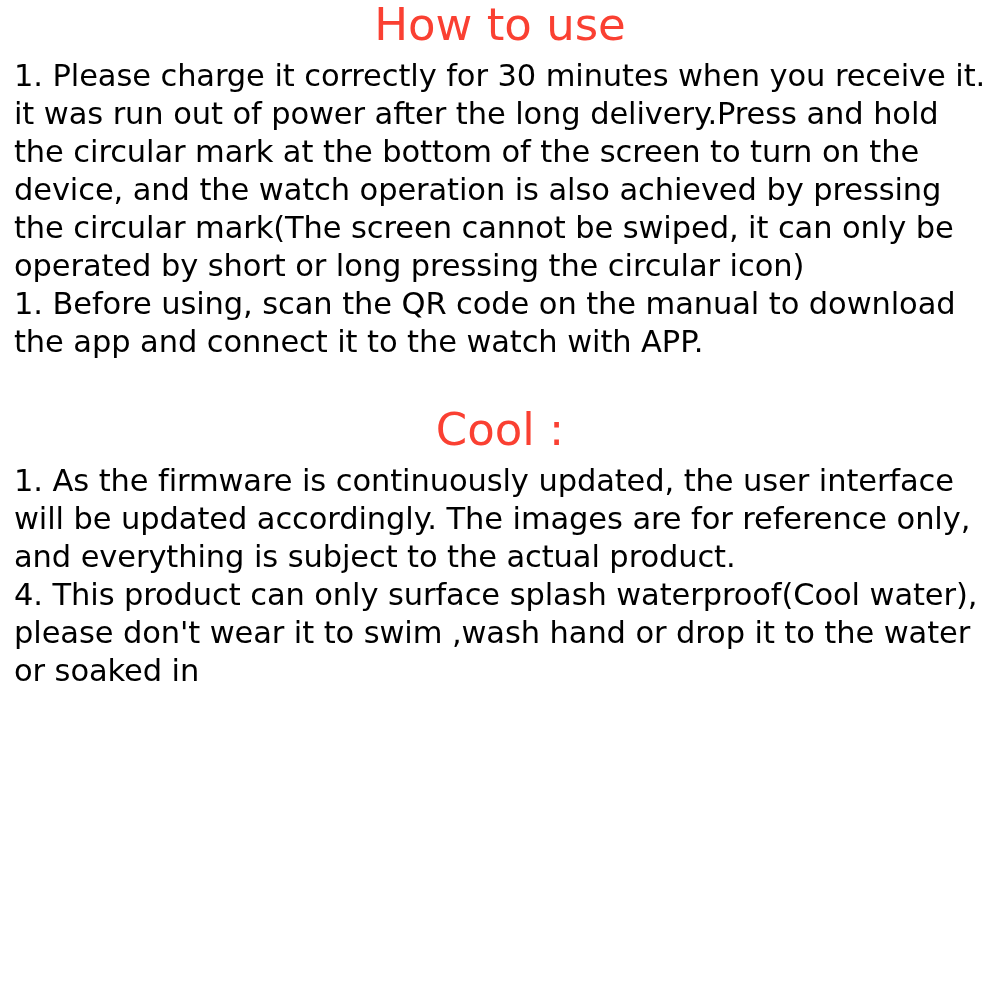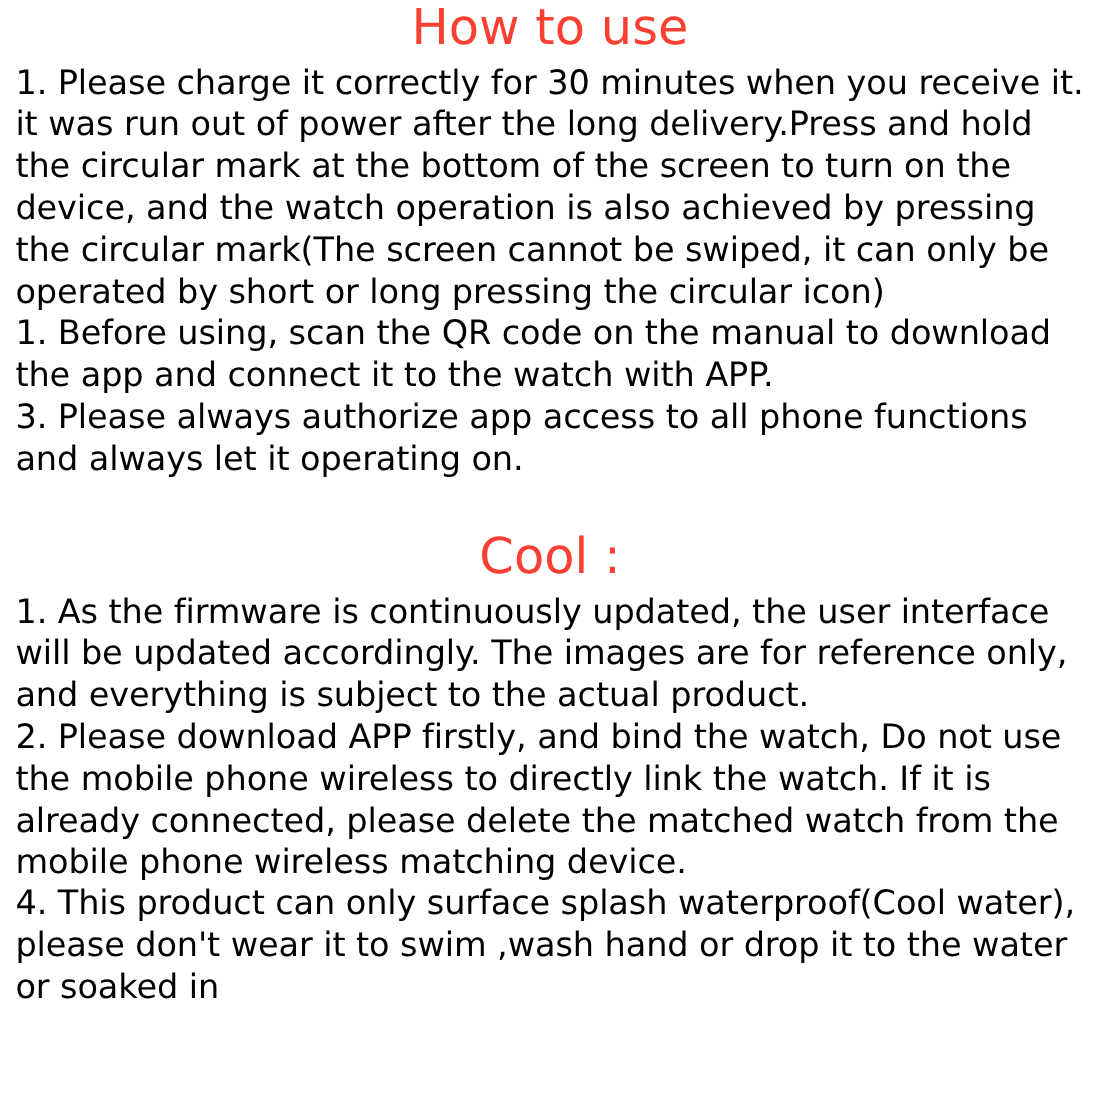"3. Please always authorize app" p { html: <p>3. Please always authorize app access to all phone functions and always let it operating on.</p> -> none }
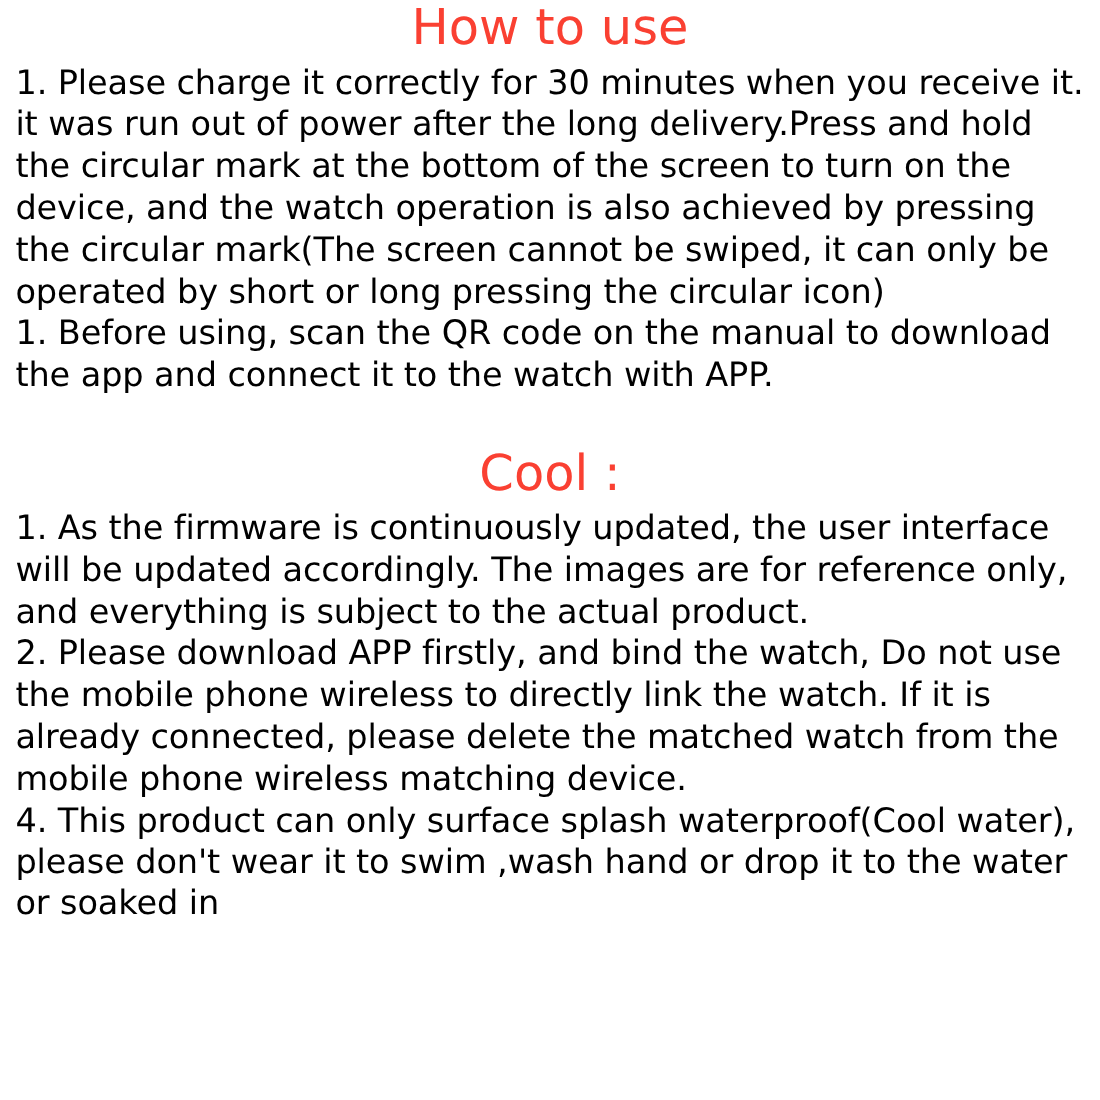"2. Please download APP firstly," p { html: <p>2. Please download APP firstly, and bind the watch, Do not use the mobile phone wireless to directly link the watch. If it is already connected, please delete the matched watch from the mobile phone wireless matching device.</p> -> none }
